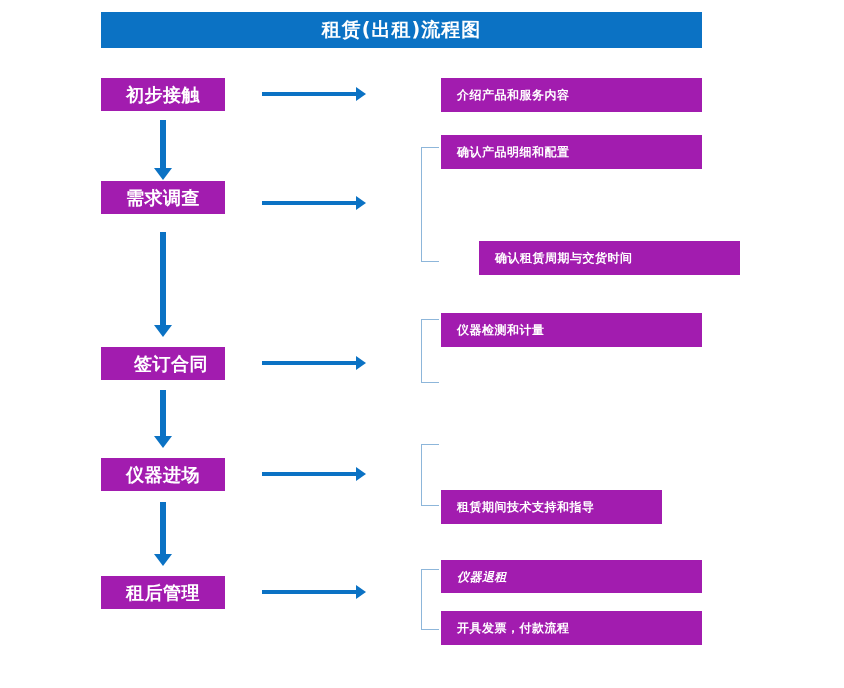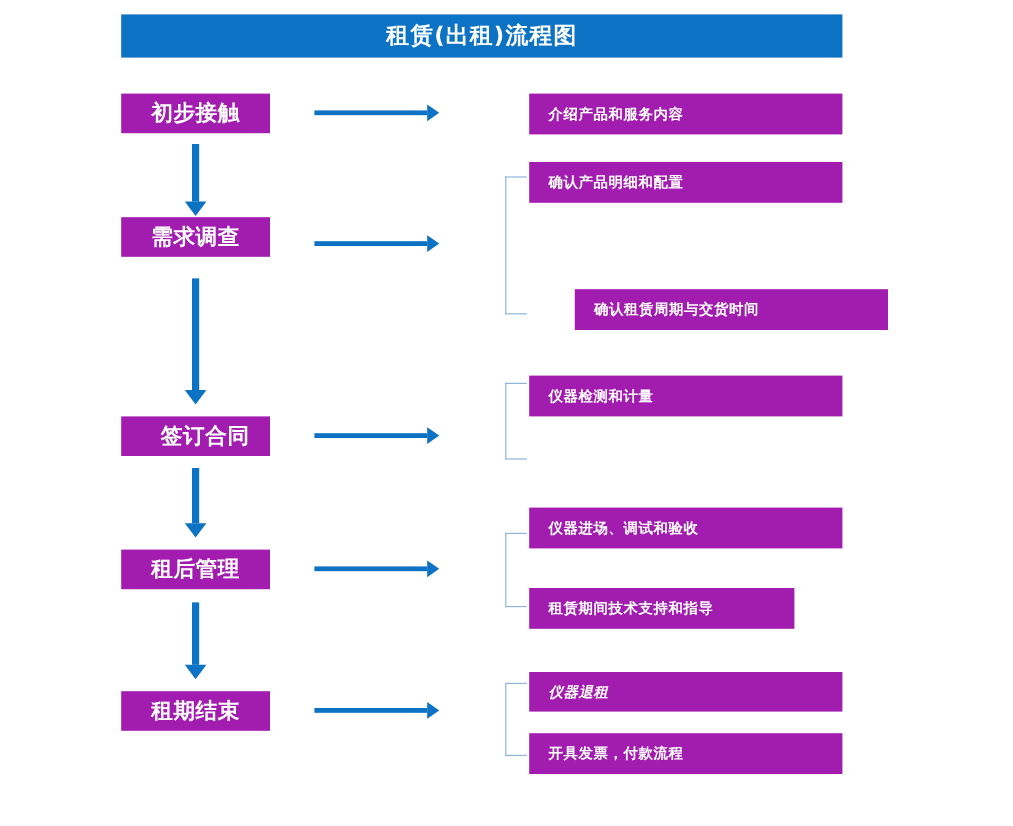"仪器进场、调试和验收" div.box { html: <div>仪器进场、调试和验收</div> -> none }
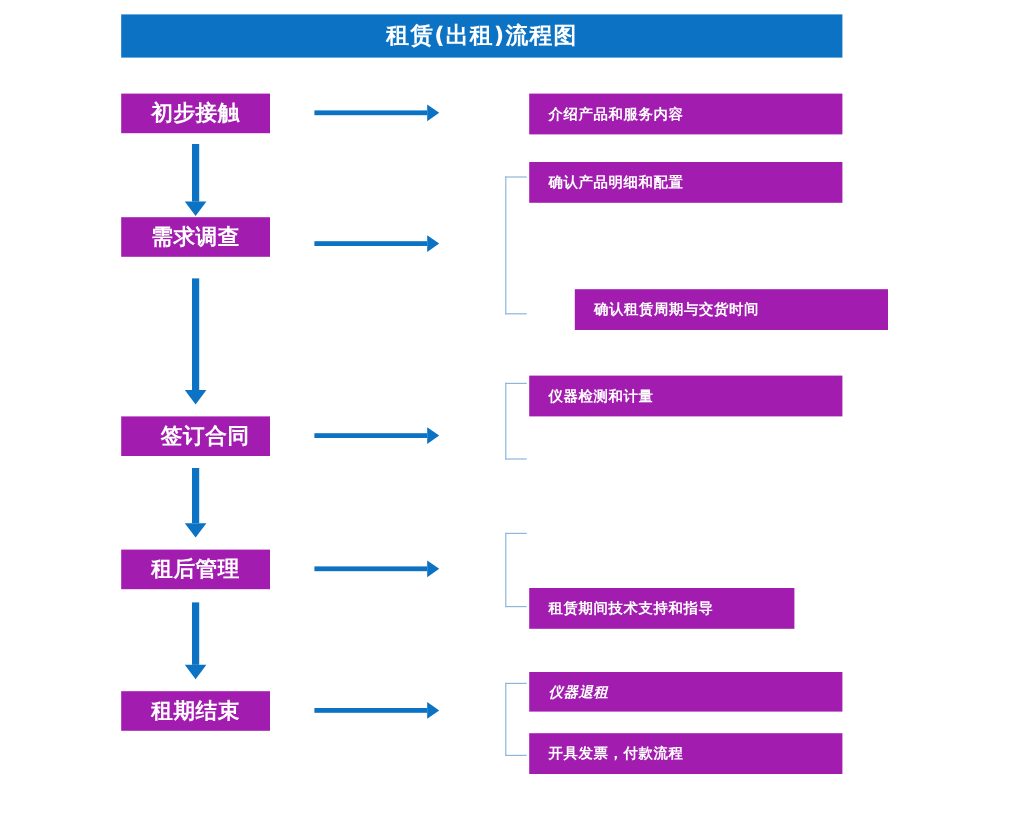"租后管理" div.box { text: 租后管理 -> 仪器进场 }
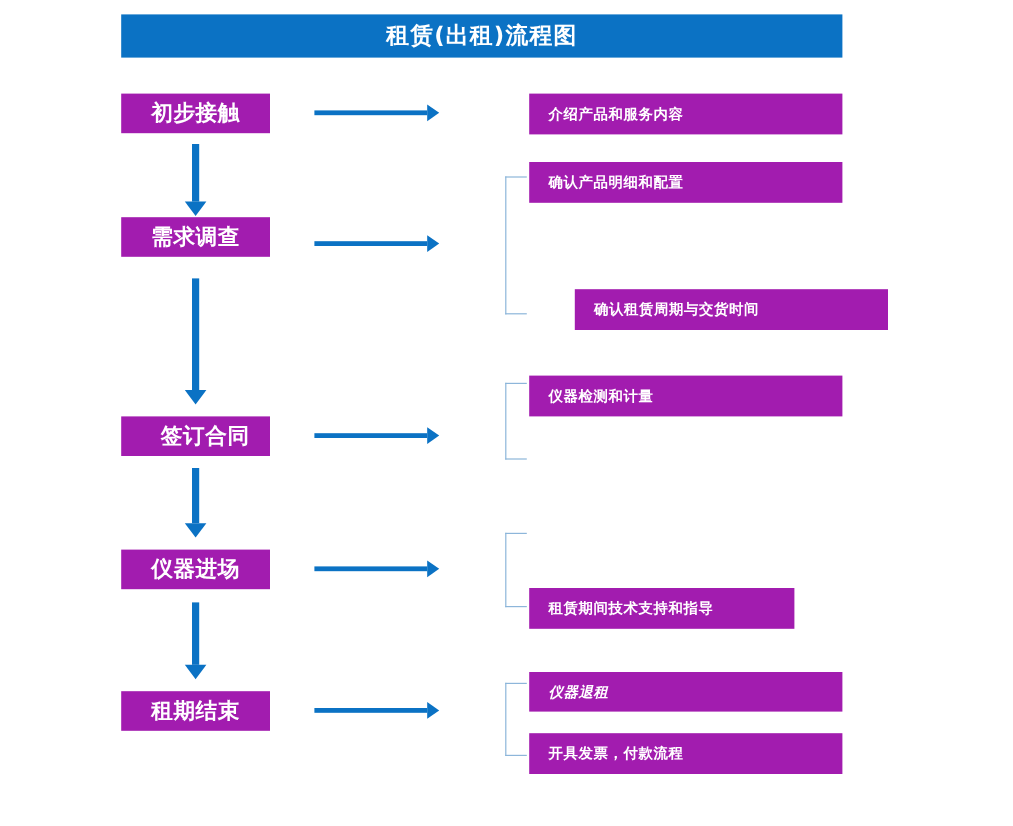"租期结束" div.box { text: 期结束 -> 后管理 }
